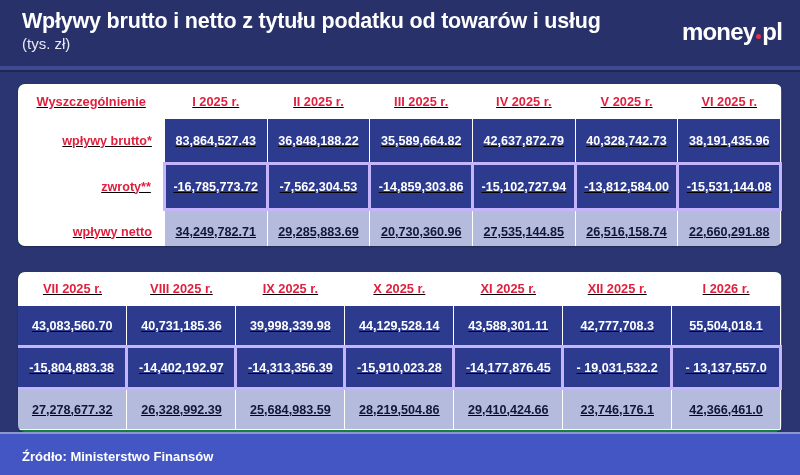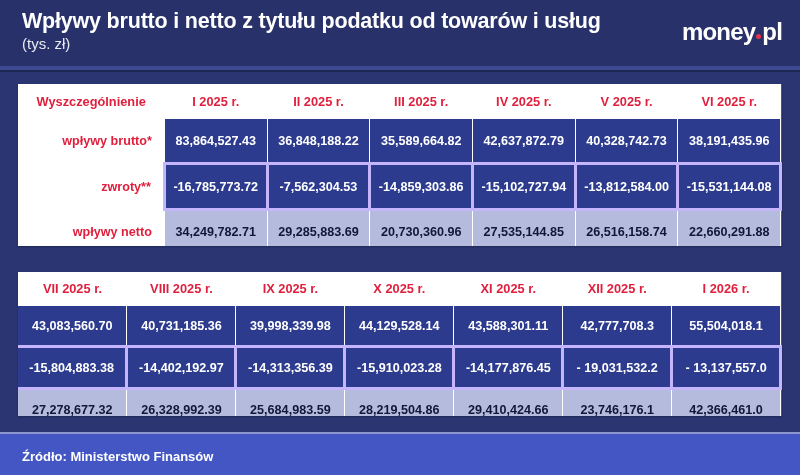"Wyszczególnienie" .card { border-radius: 0 -> 7px; text-decoration: none -> underline }
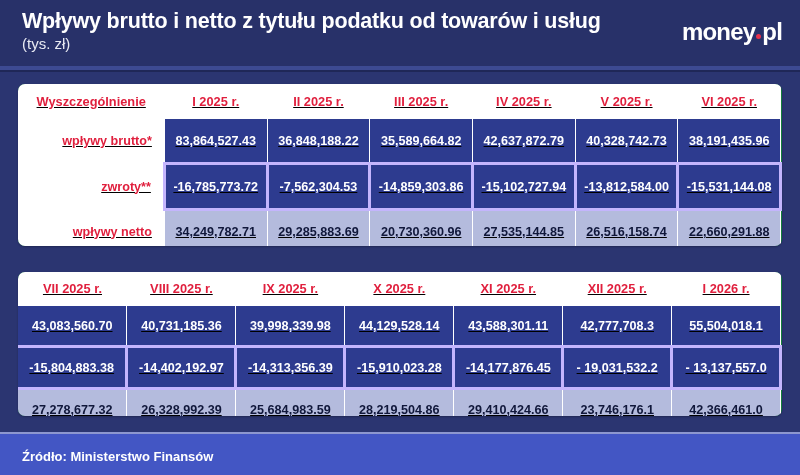"VII 2025 r." #table2 { height: 144px -> 160px }
